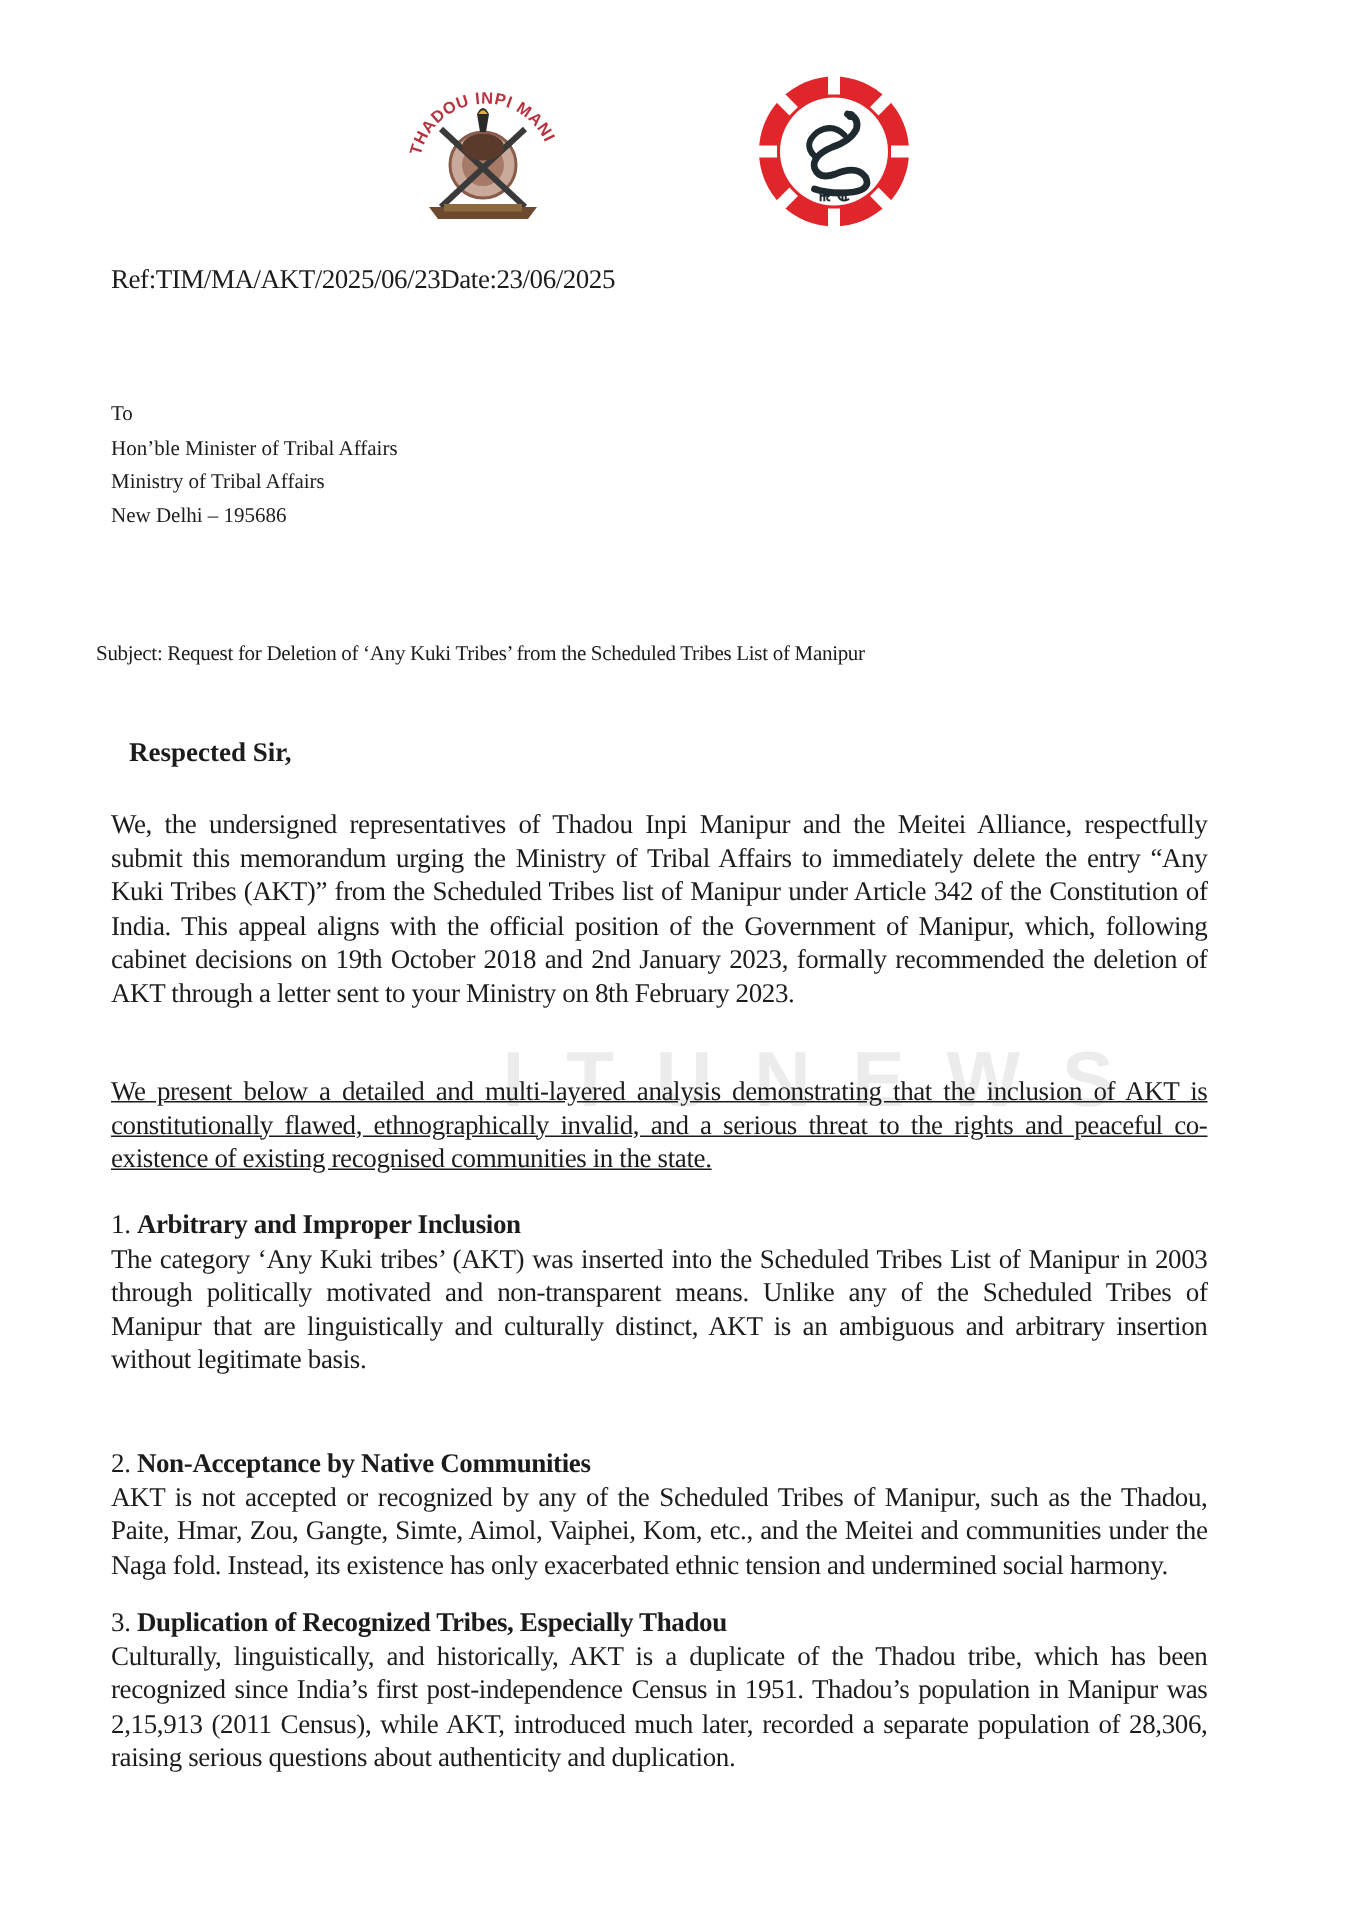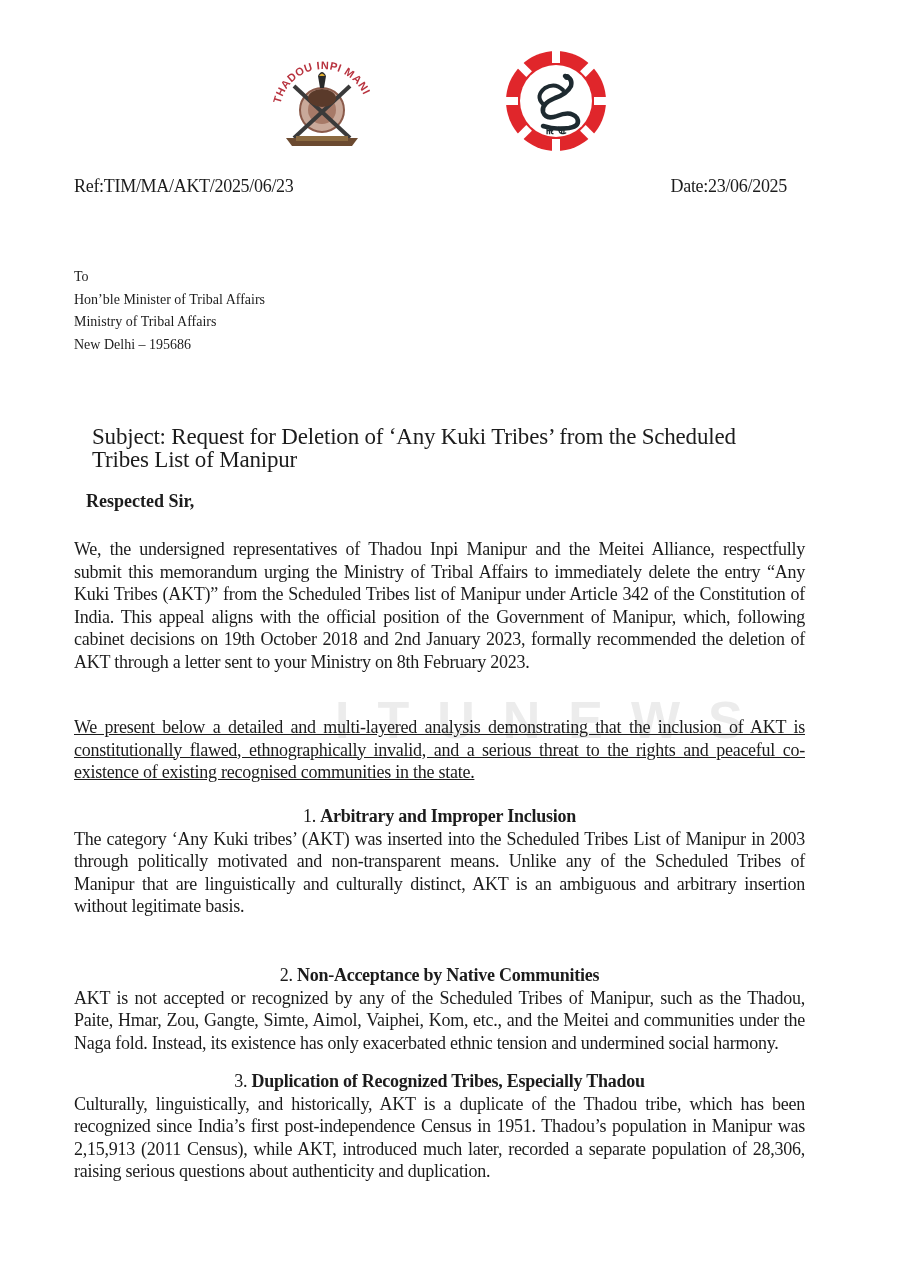"Ref:TIM/MA/AKT/2025/06/23" .ref-row { justify-content: space-between -> none }
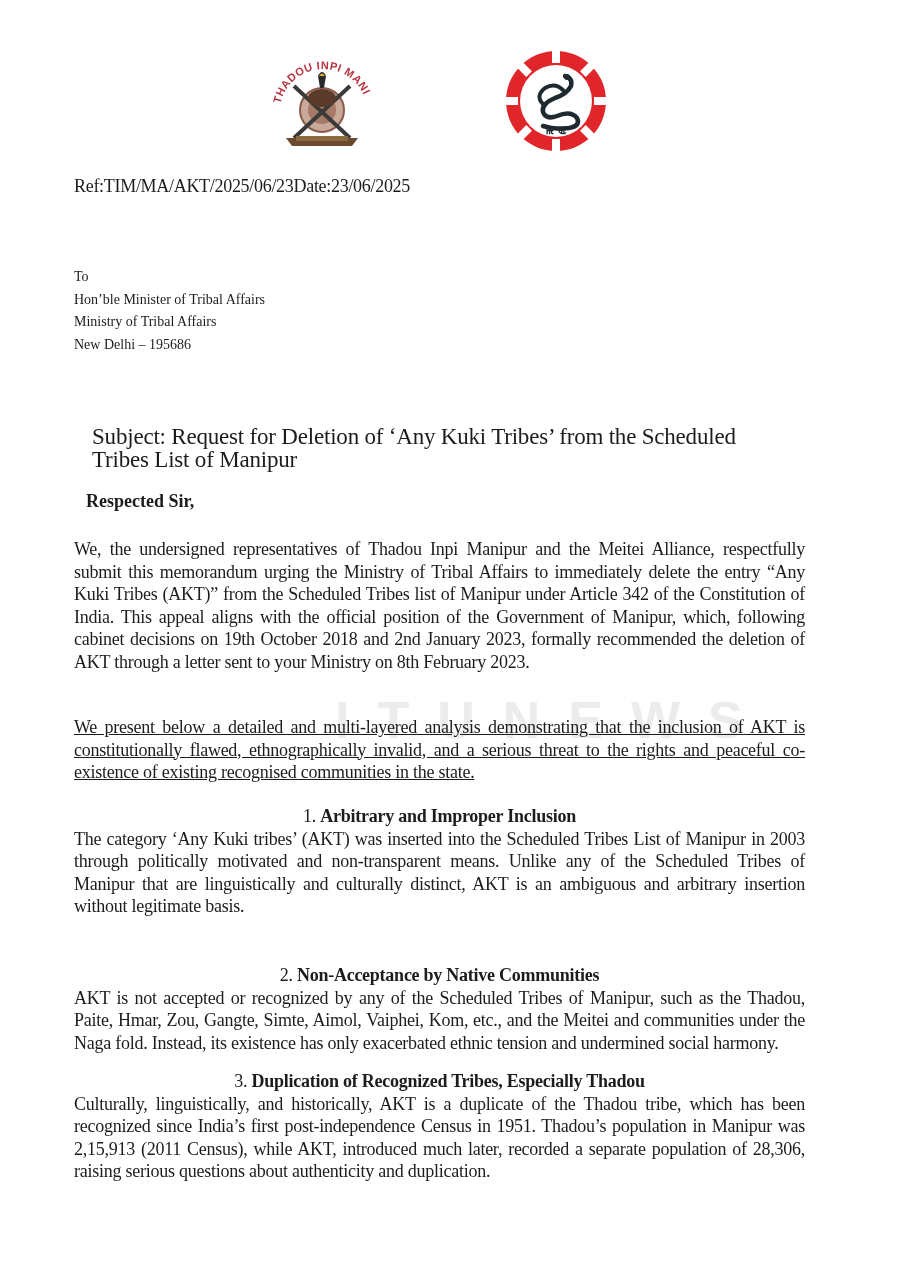"Subject: Request for Deletion of" .subject { font-size: 23px -> 14px; left: 92px -> 64px }
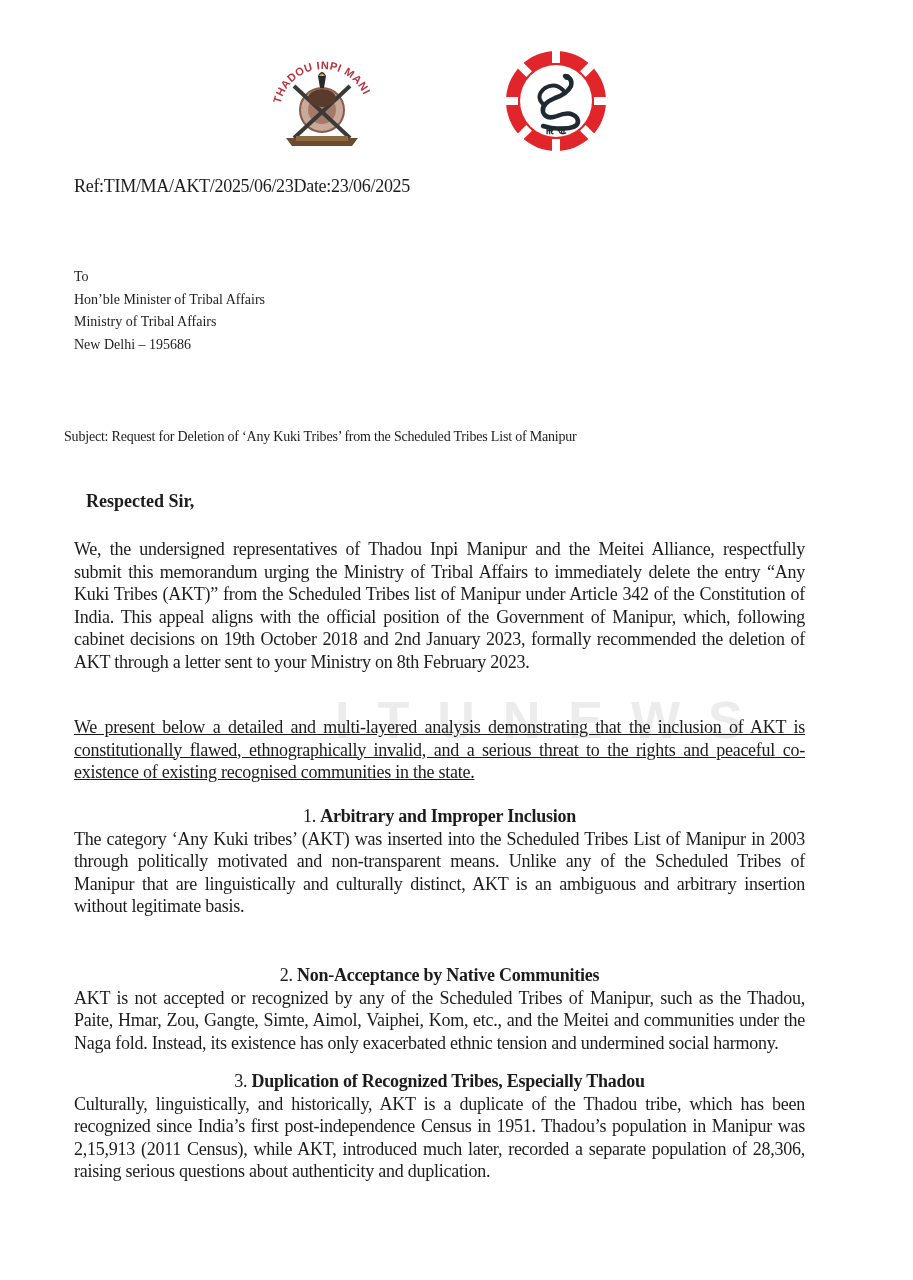"1. Arbitrary and Improper Inclusion" .sec-head { text-align: center -> left }
